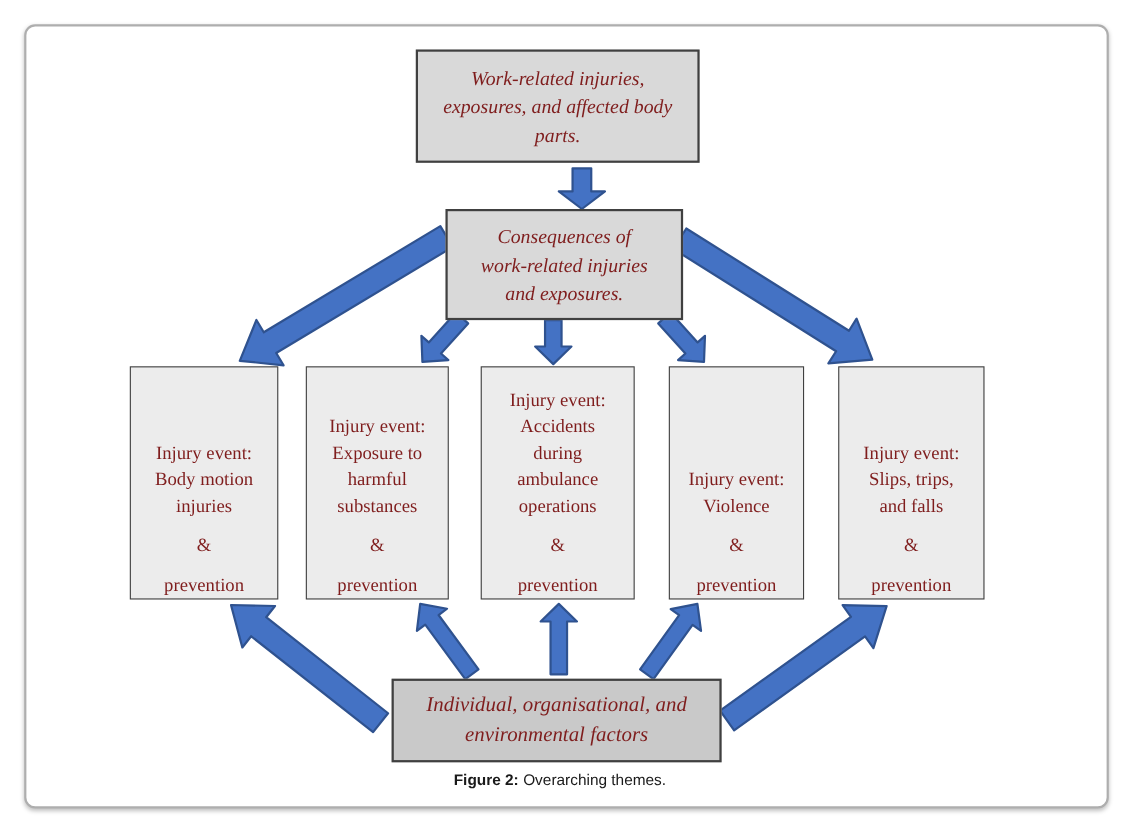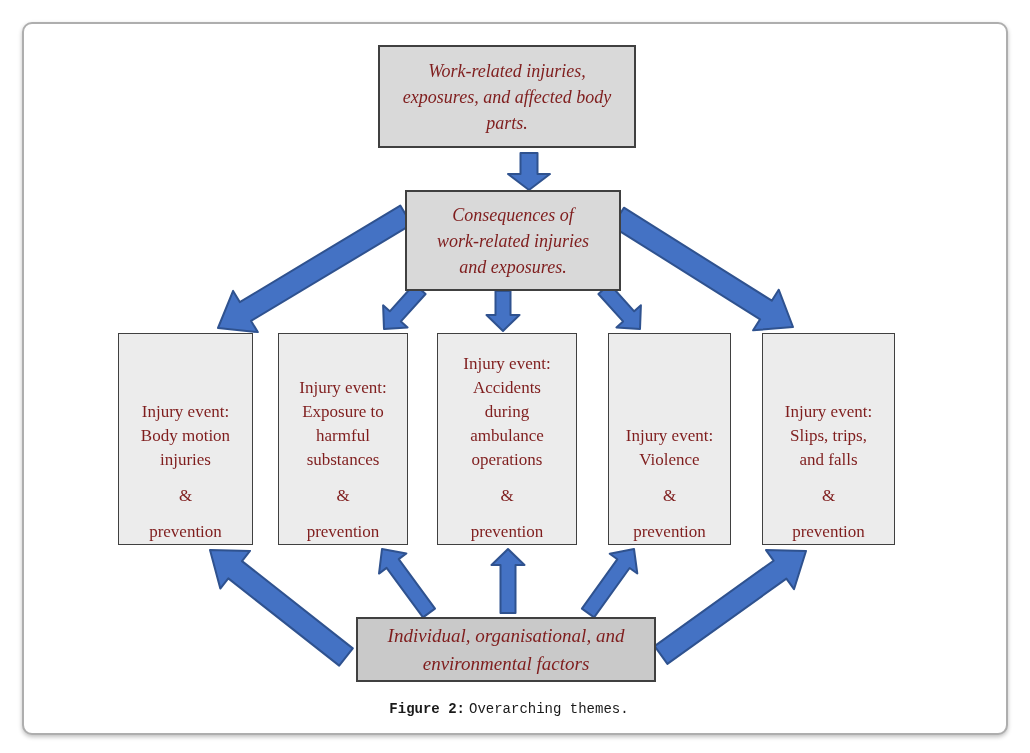"Individual, organisational, and" div.node { height: 65px -> 76px }
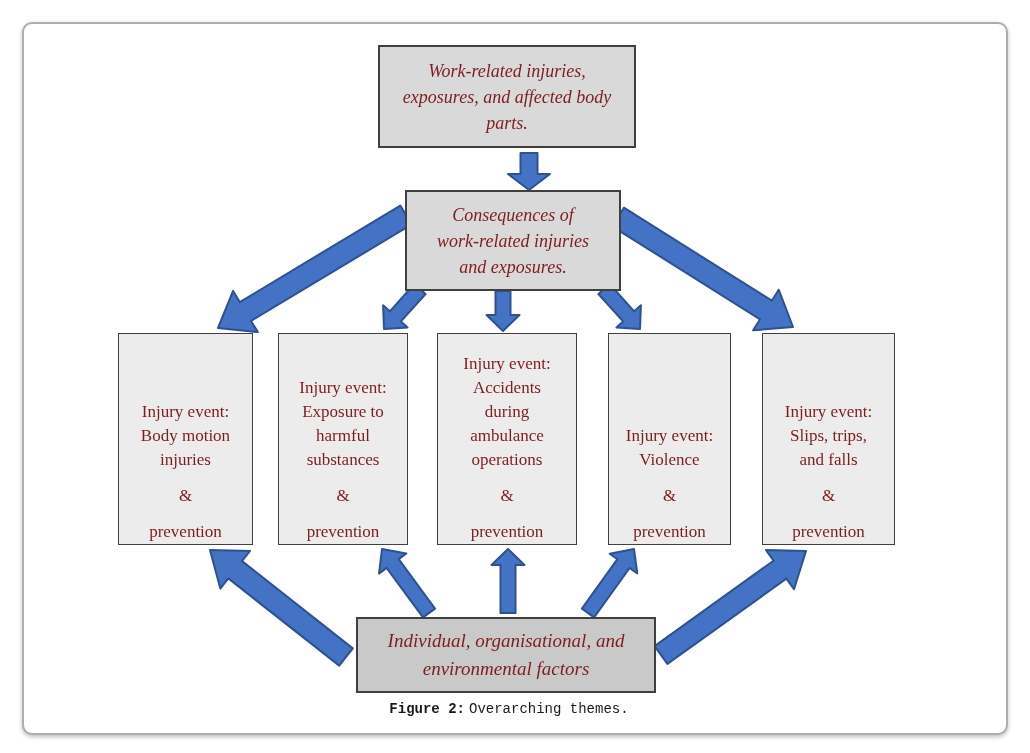"Figure 2: Overarching themes." .caption { font-family: Liberation Mono, monospace -> Liberation Sans, sans-serif }
